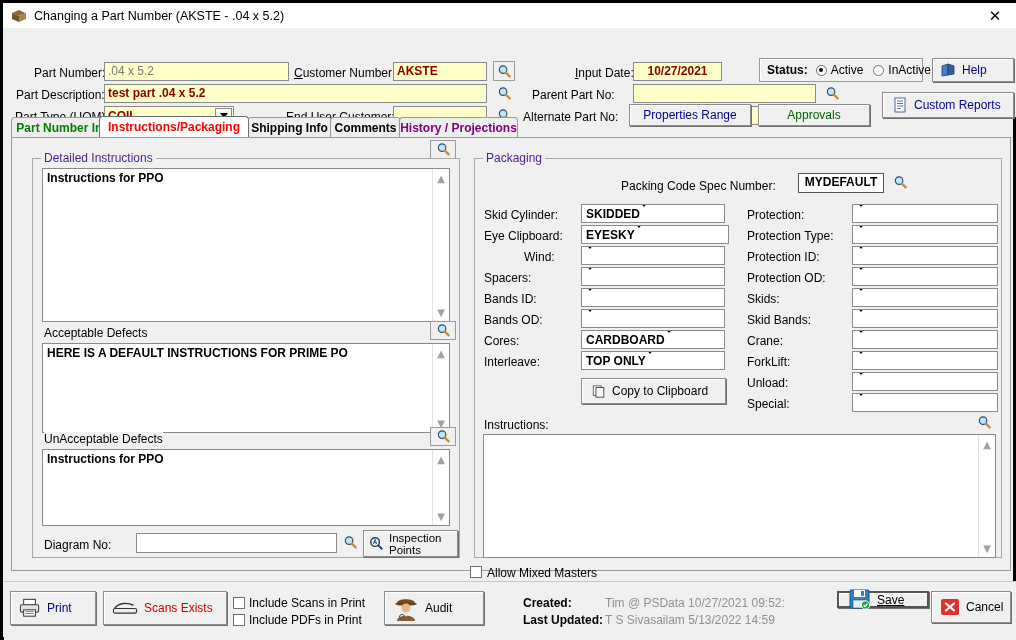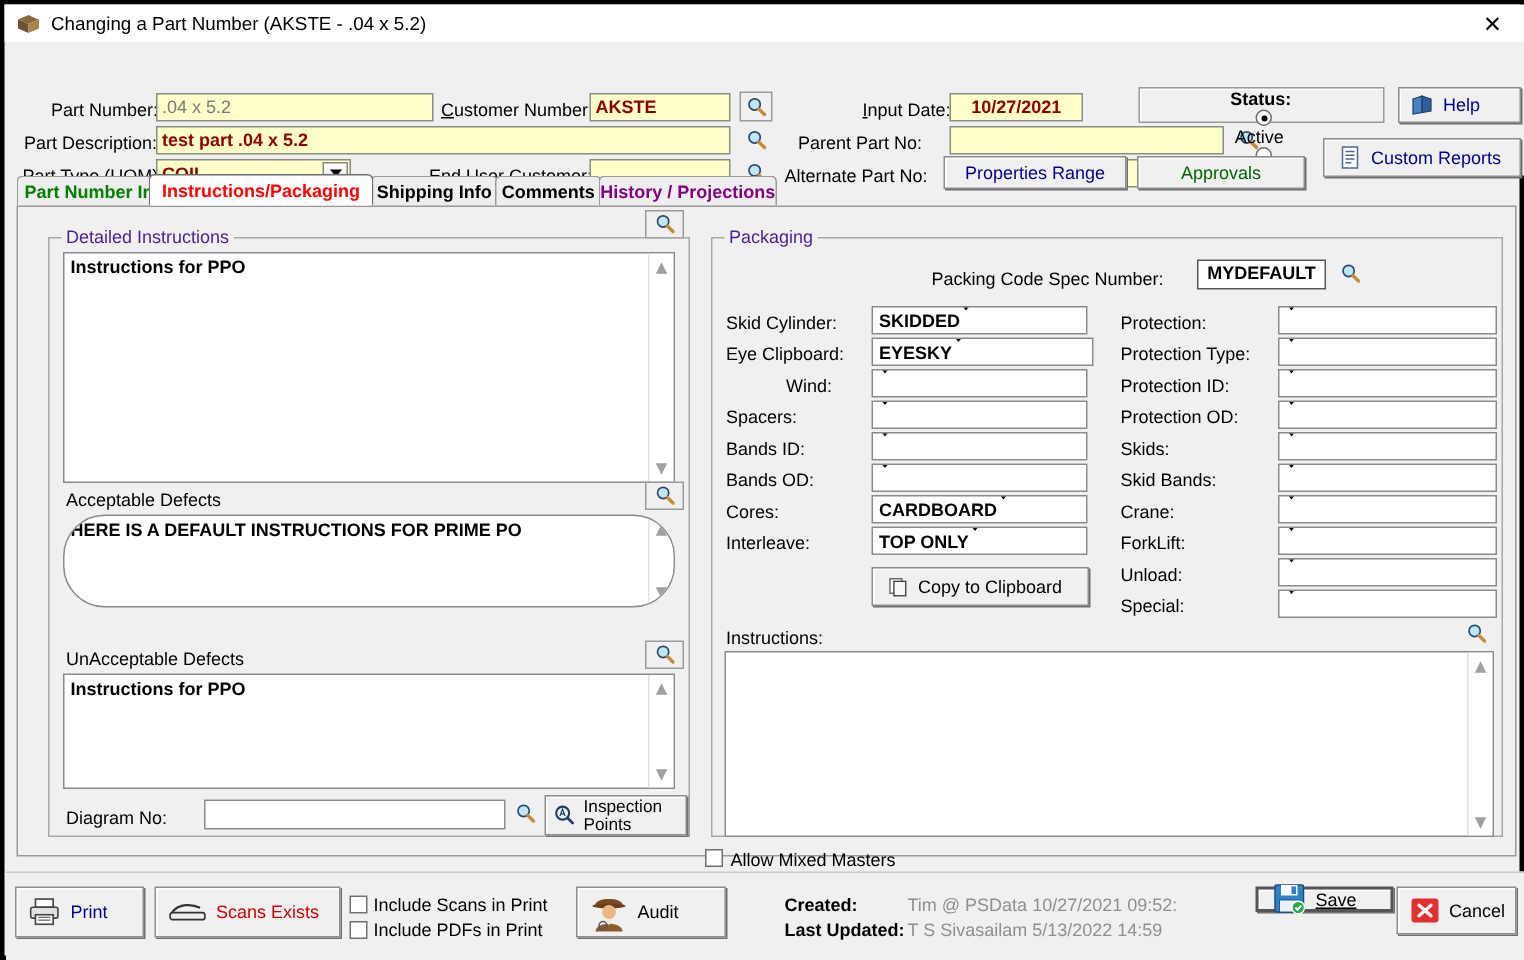"Status:" div.statusgrp { flex-direction: column -> none }
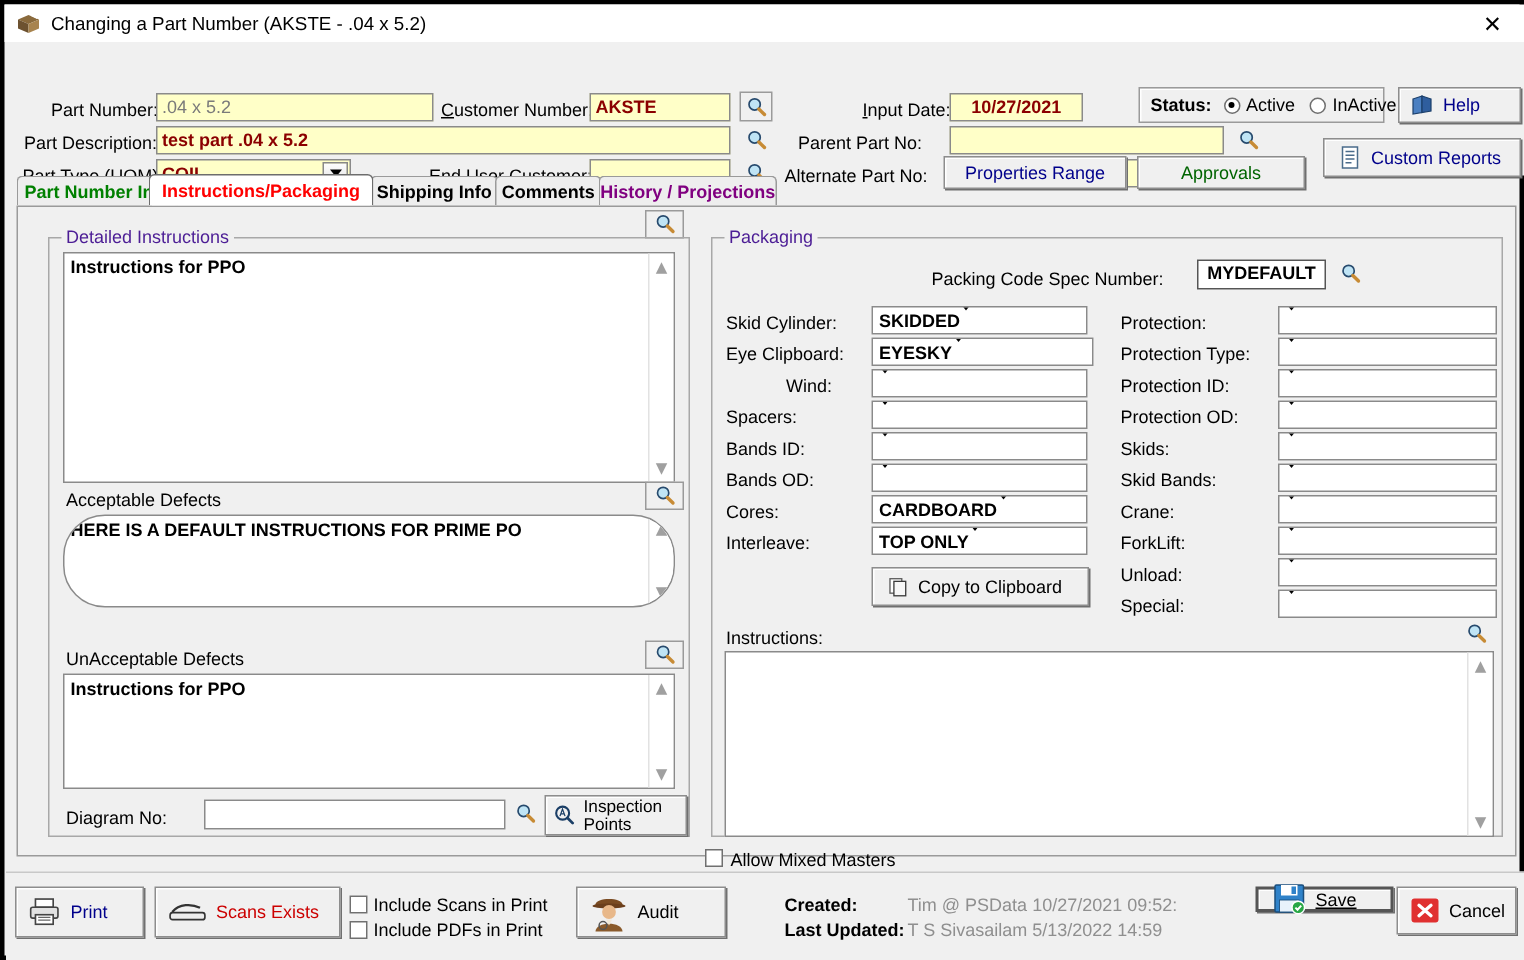"HERE IS A DEFAULT INSTRUCTIONS" div.ta { border-radius: 28px -> none; height: 62px -> 90px }
